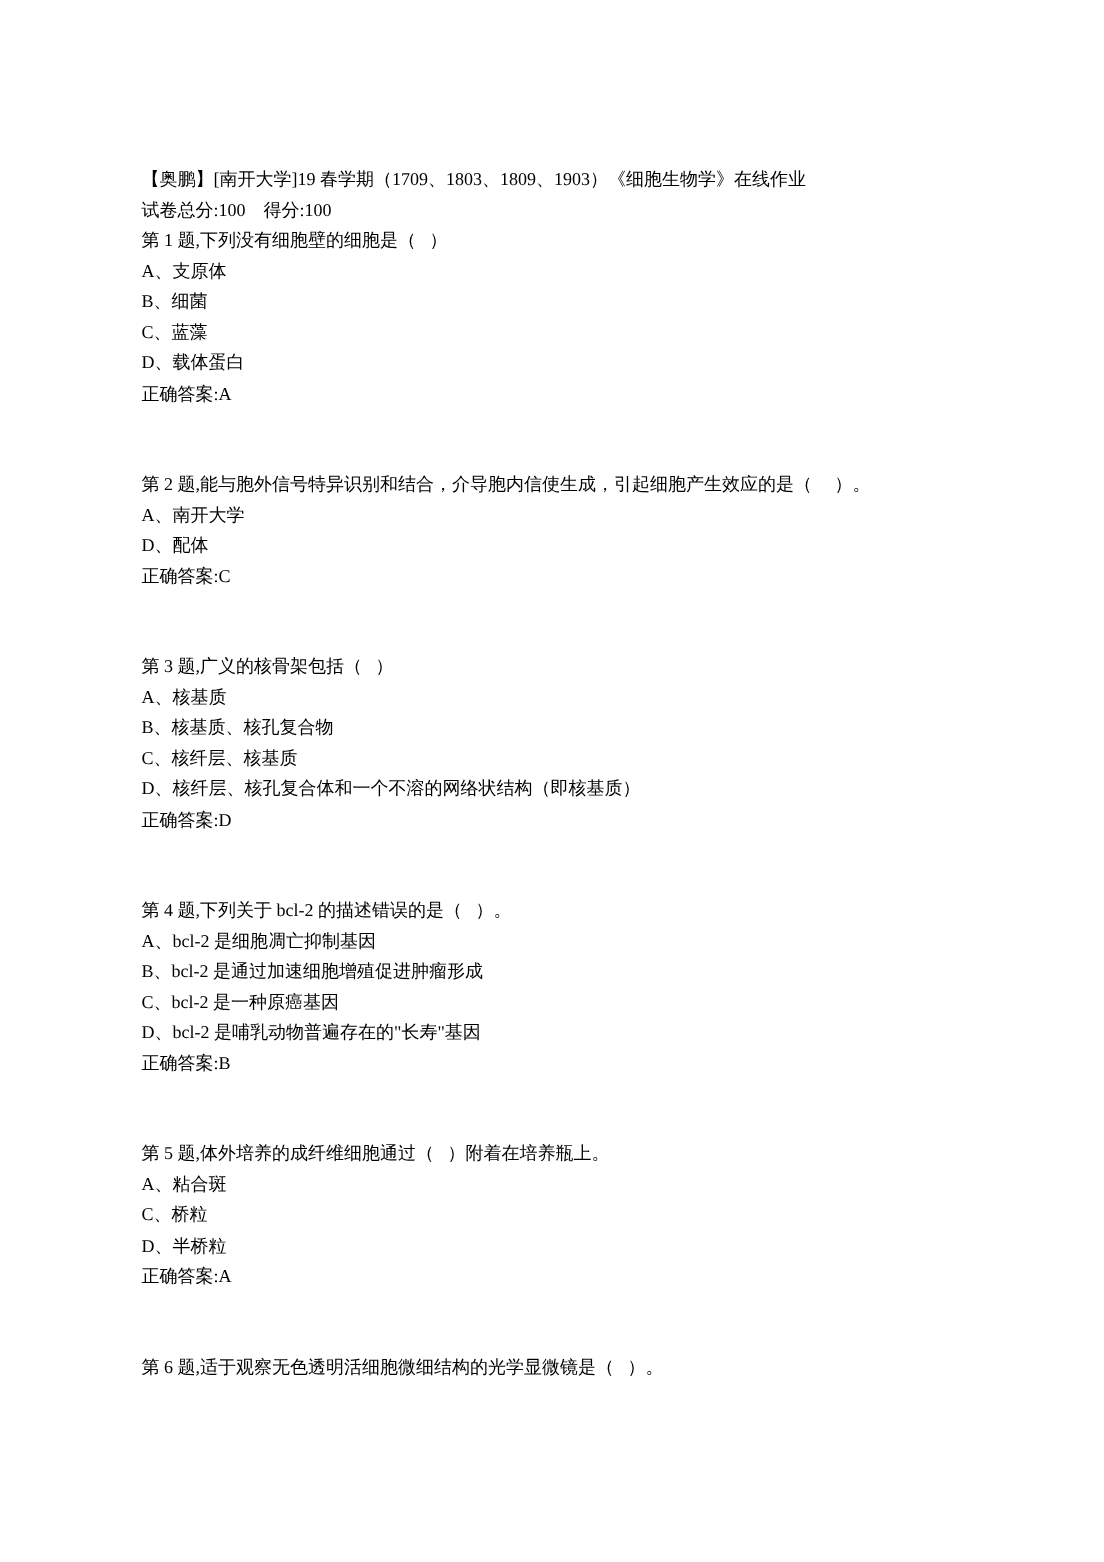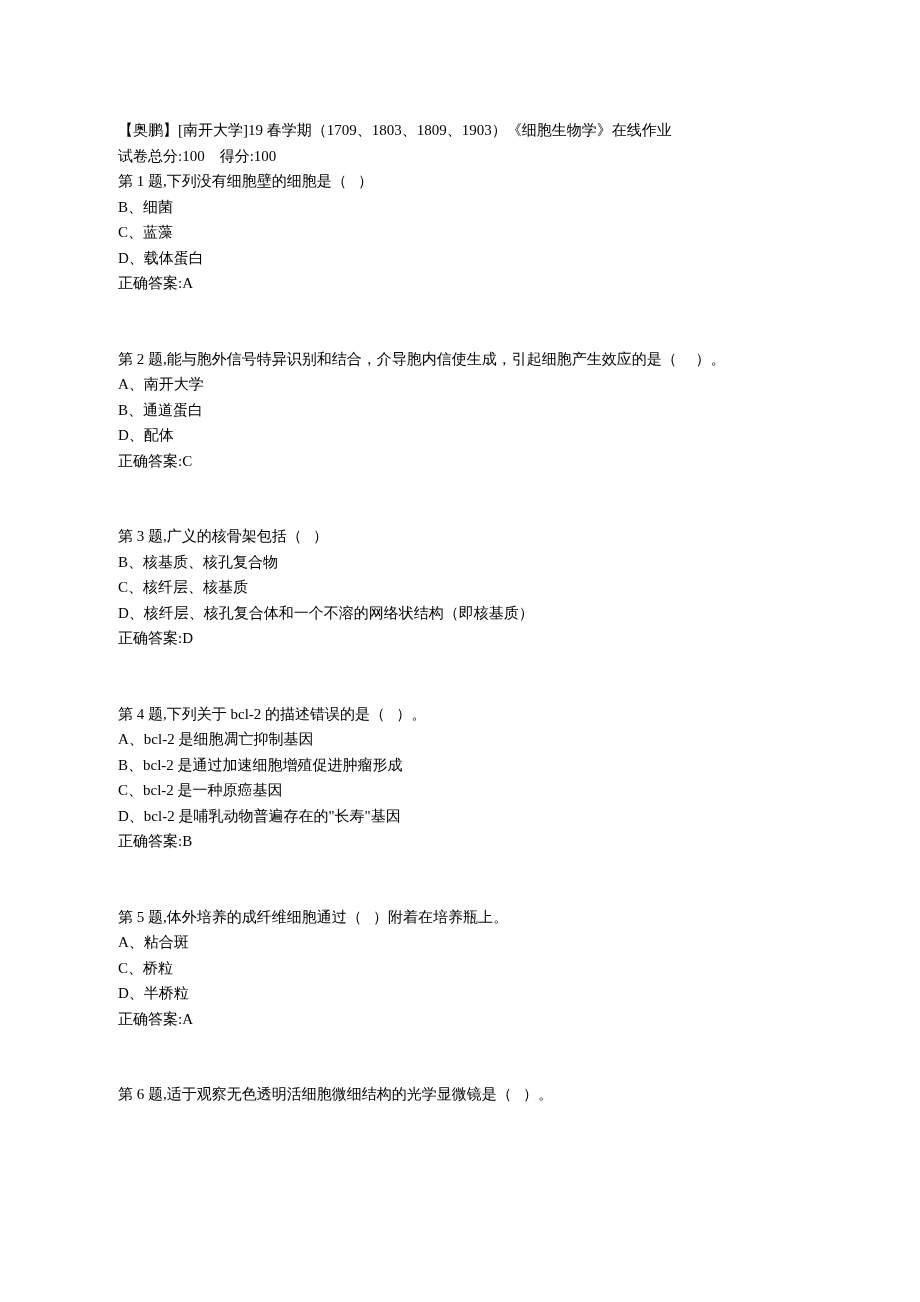"【奥鹏】[南开大学]19" .header-line { margin-top: none -> 20px }
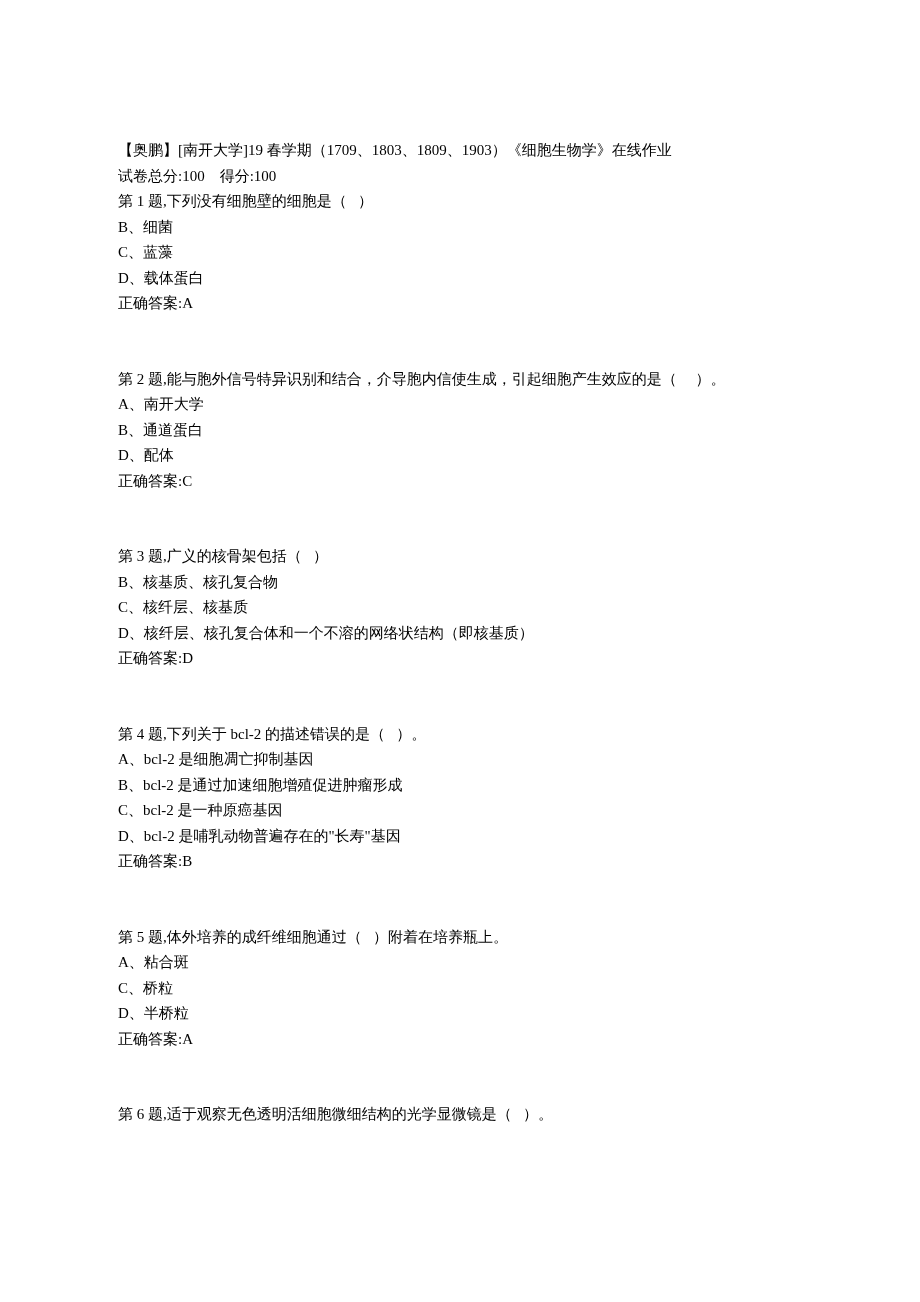"A、支原体" div.option { html: none -> <div>A、支原体</div> }
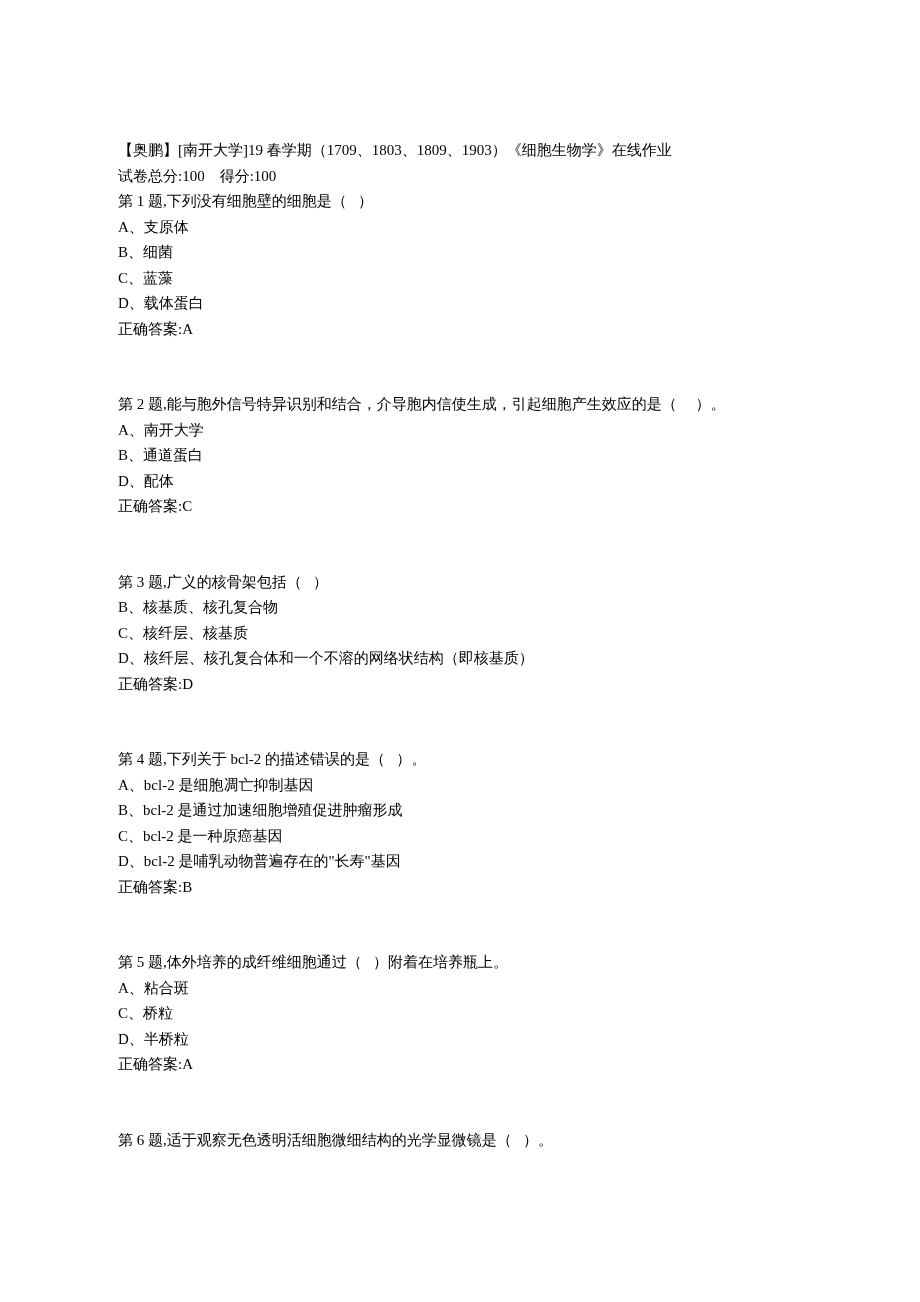"B、通道蛋白" div.option { html: <div>B、通道蛋白</div> -> none }
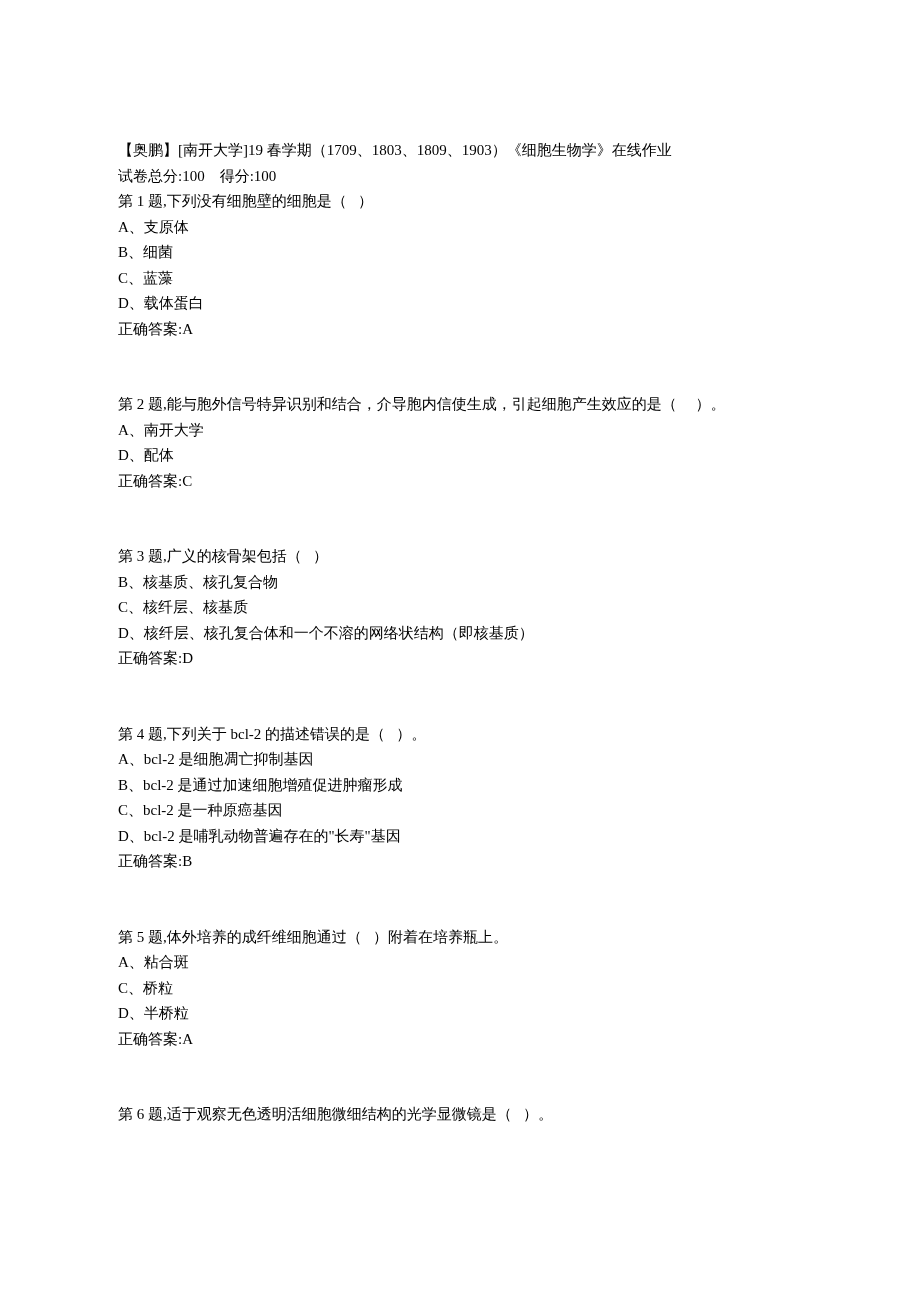"A、核基质" div.option { html: none -> <div>A、核基质</div> }
